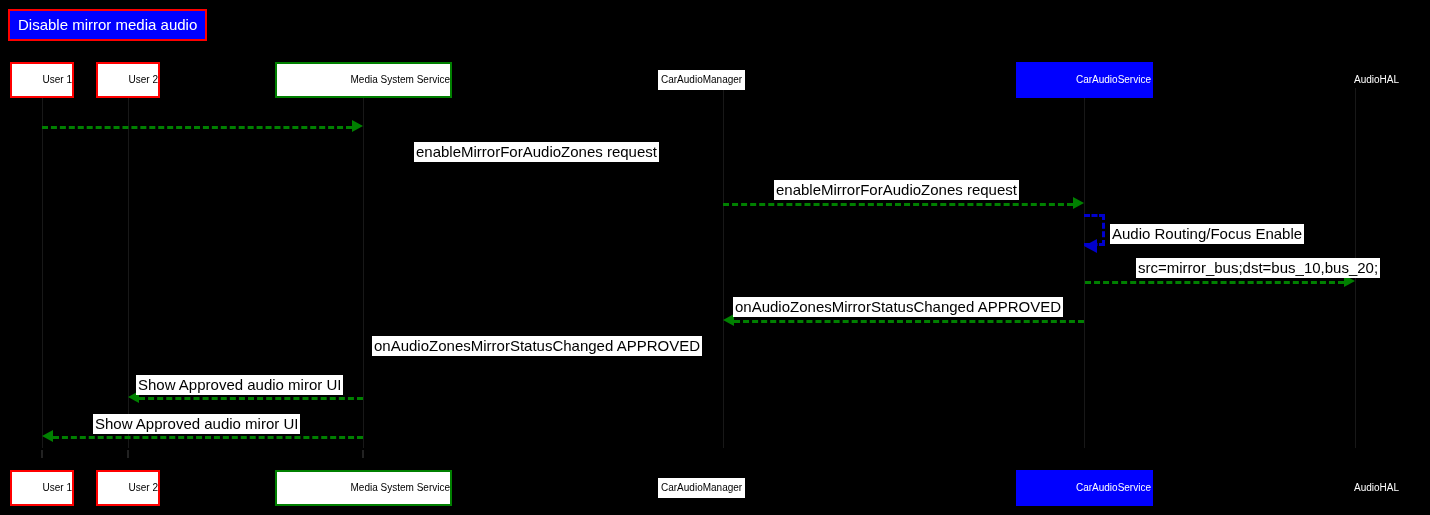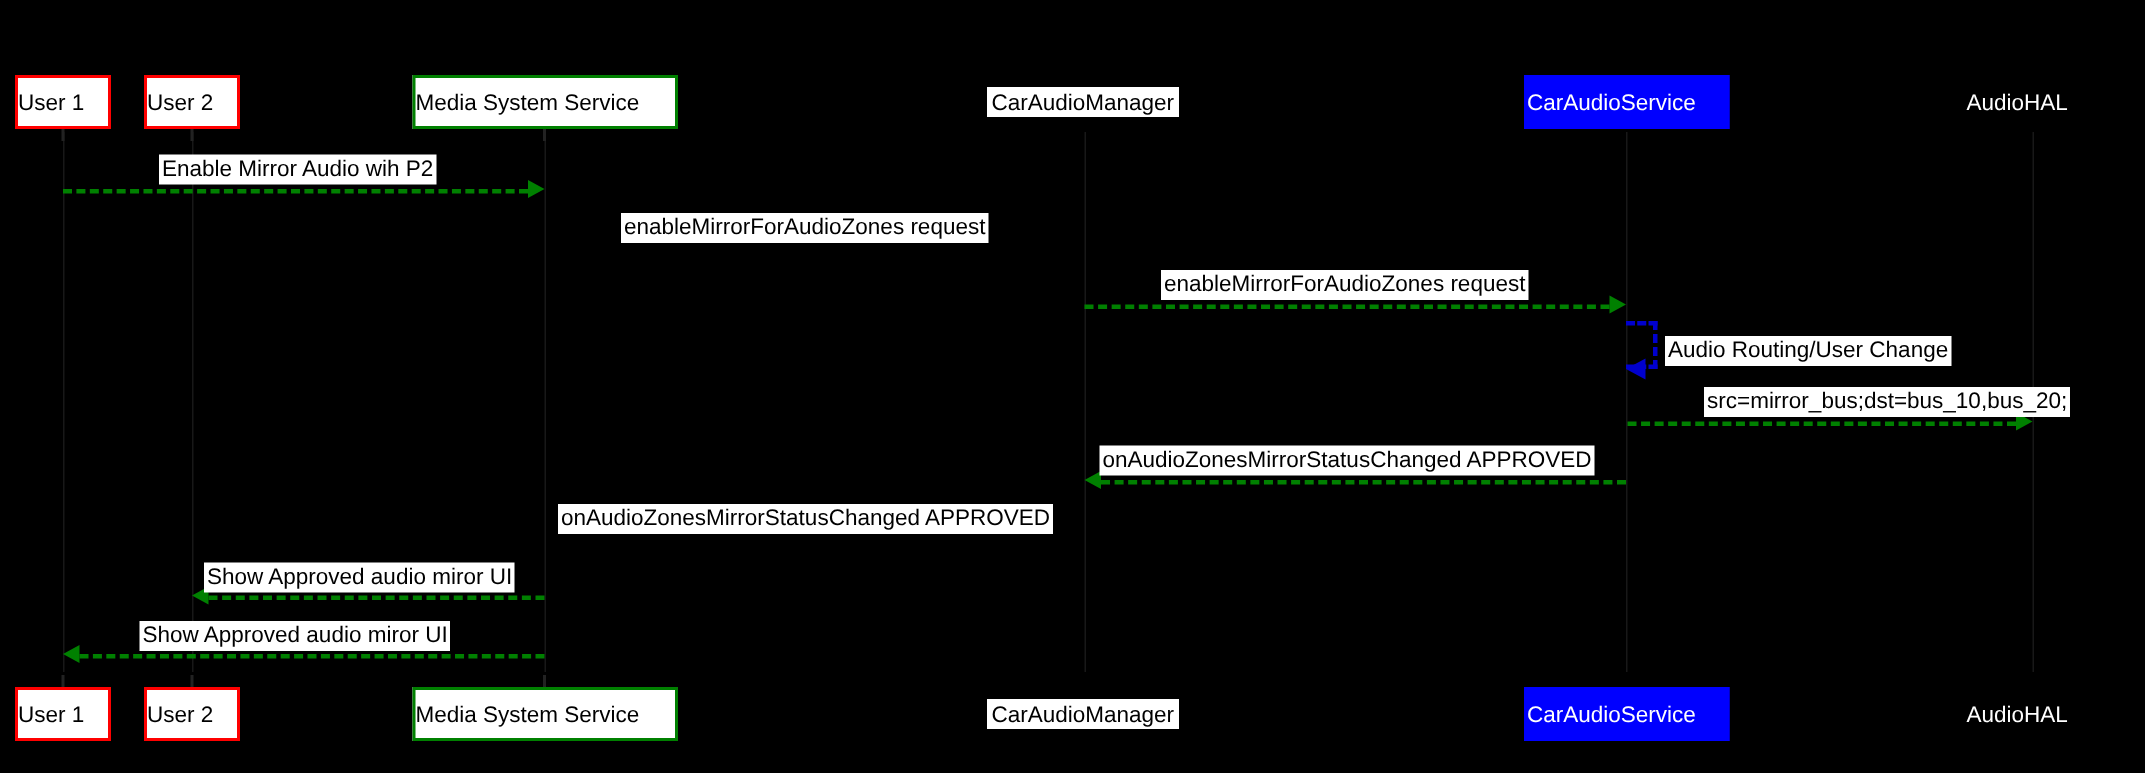"Disable mirror media audio" div.title-box { html: none -> <div>Disable mirror media audio</div> }
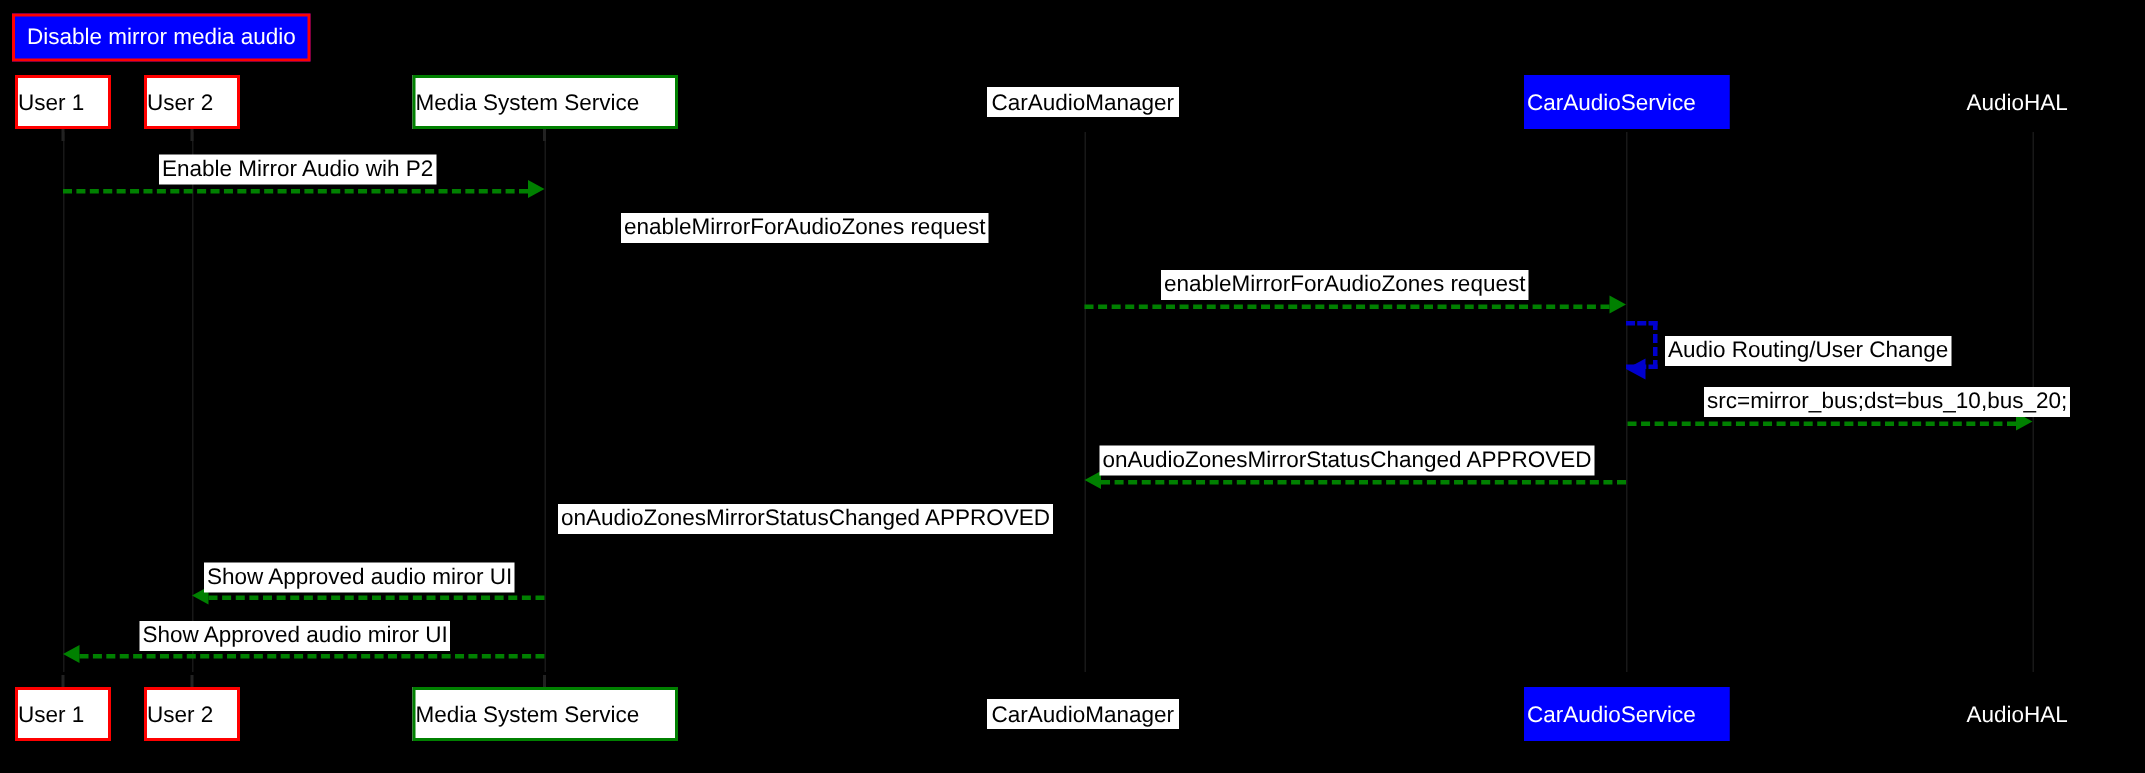"User 1" .participant { font-size: 15px -> 10px; justify-content: flex-start -> flex-end; margin-top: none -> 12px }
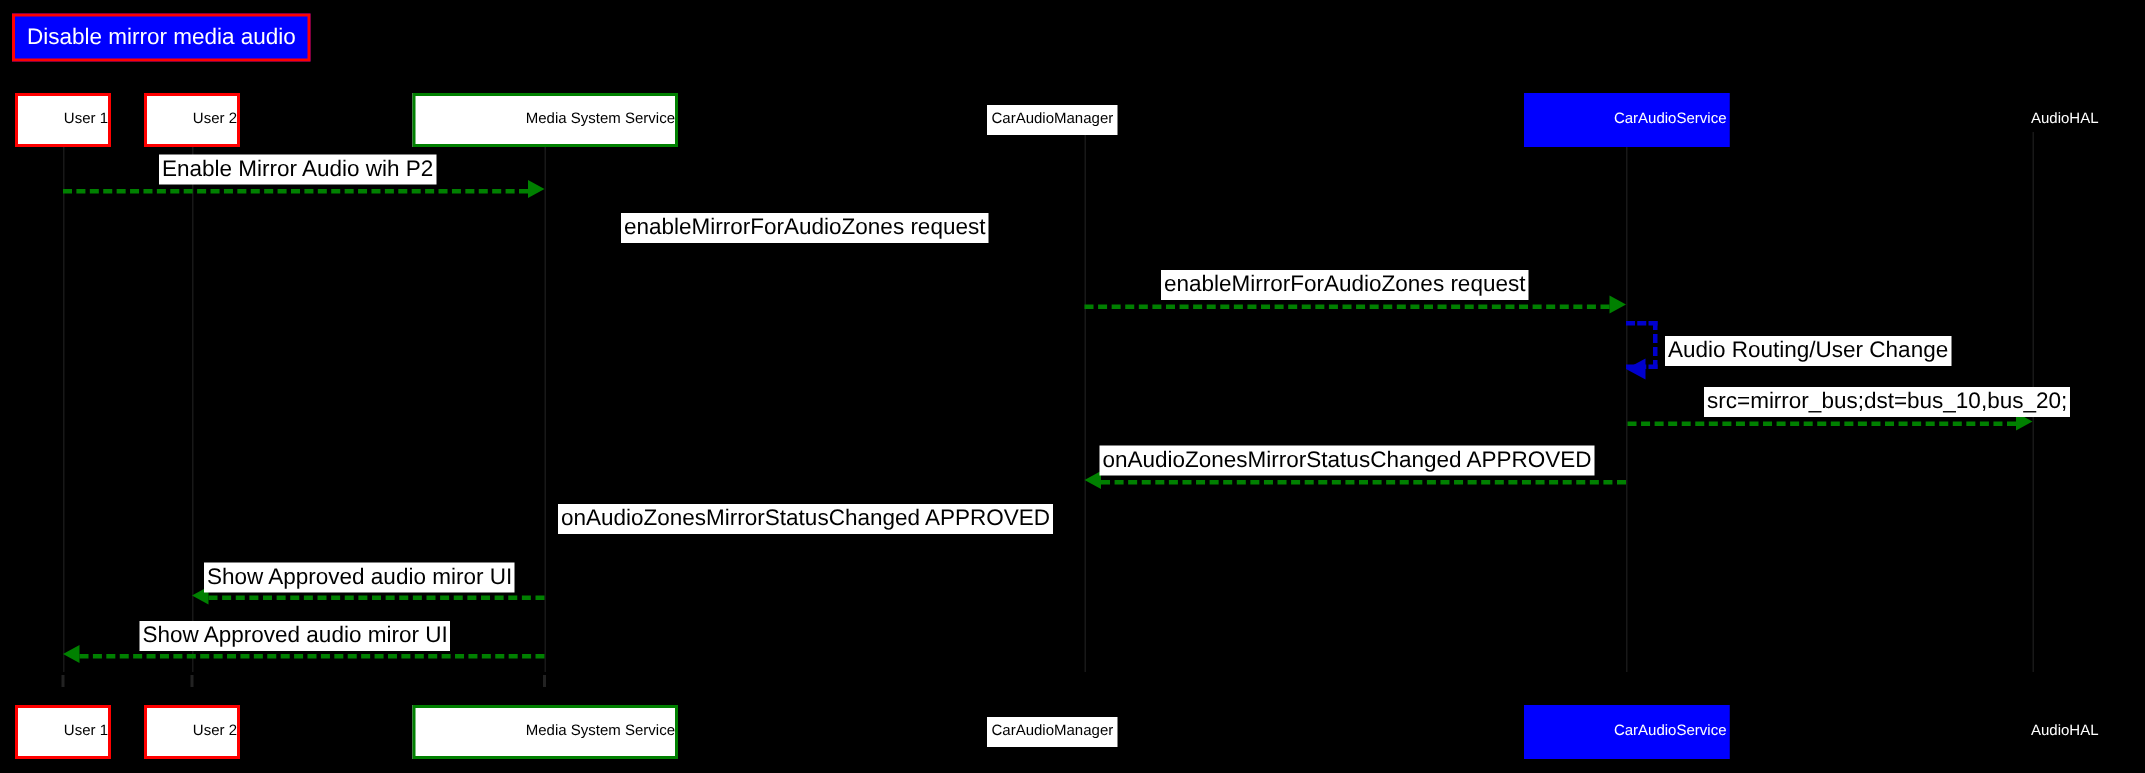"Enable Mirror Audio wih P2" div.msg-label { html: <div>Enable Mirror Audio wih P2</div> -> none }
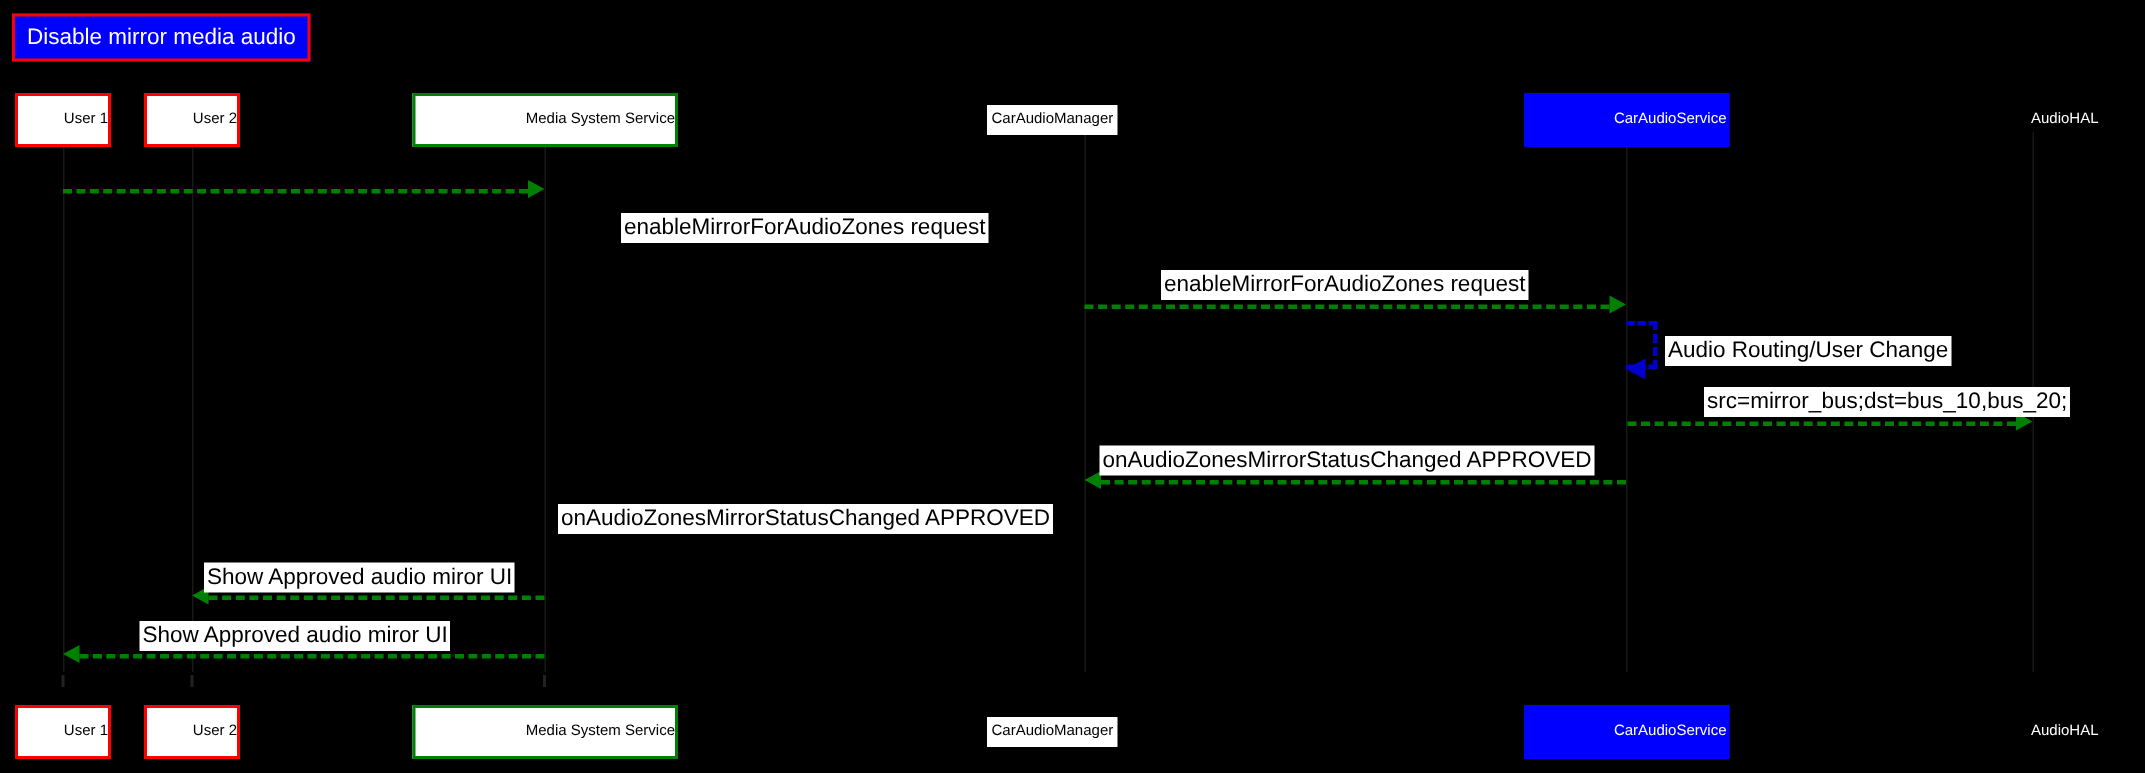"Audio Routing/User Change" div.msg-label { text: Routing/User Change -> Routing/Focus Enable }
